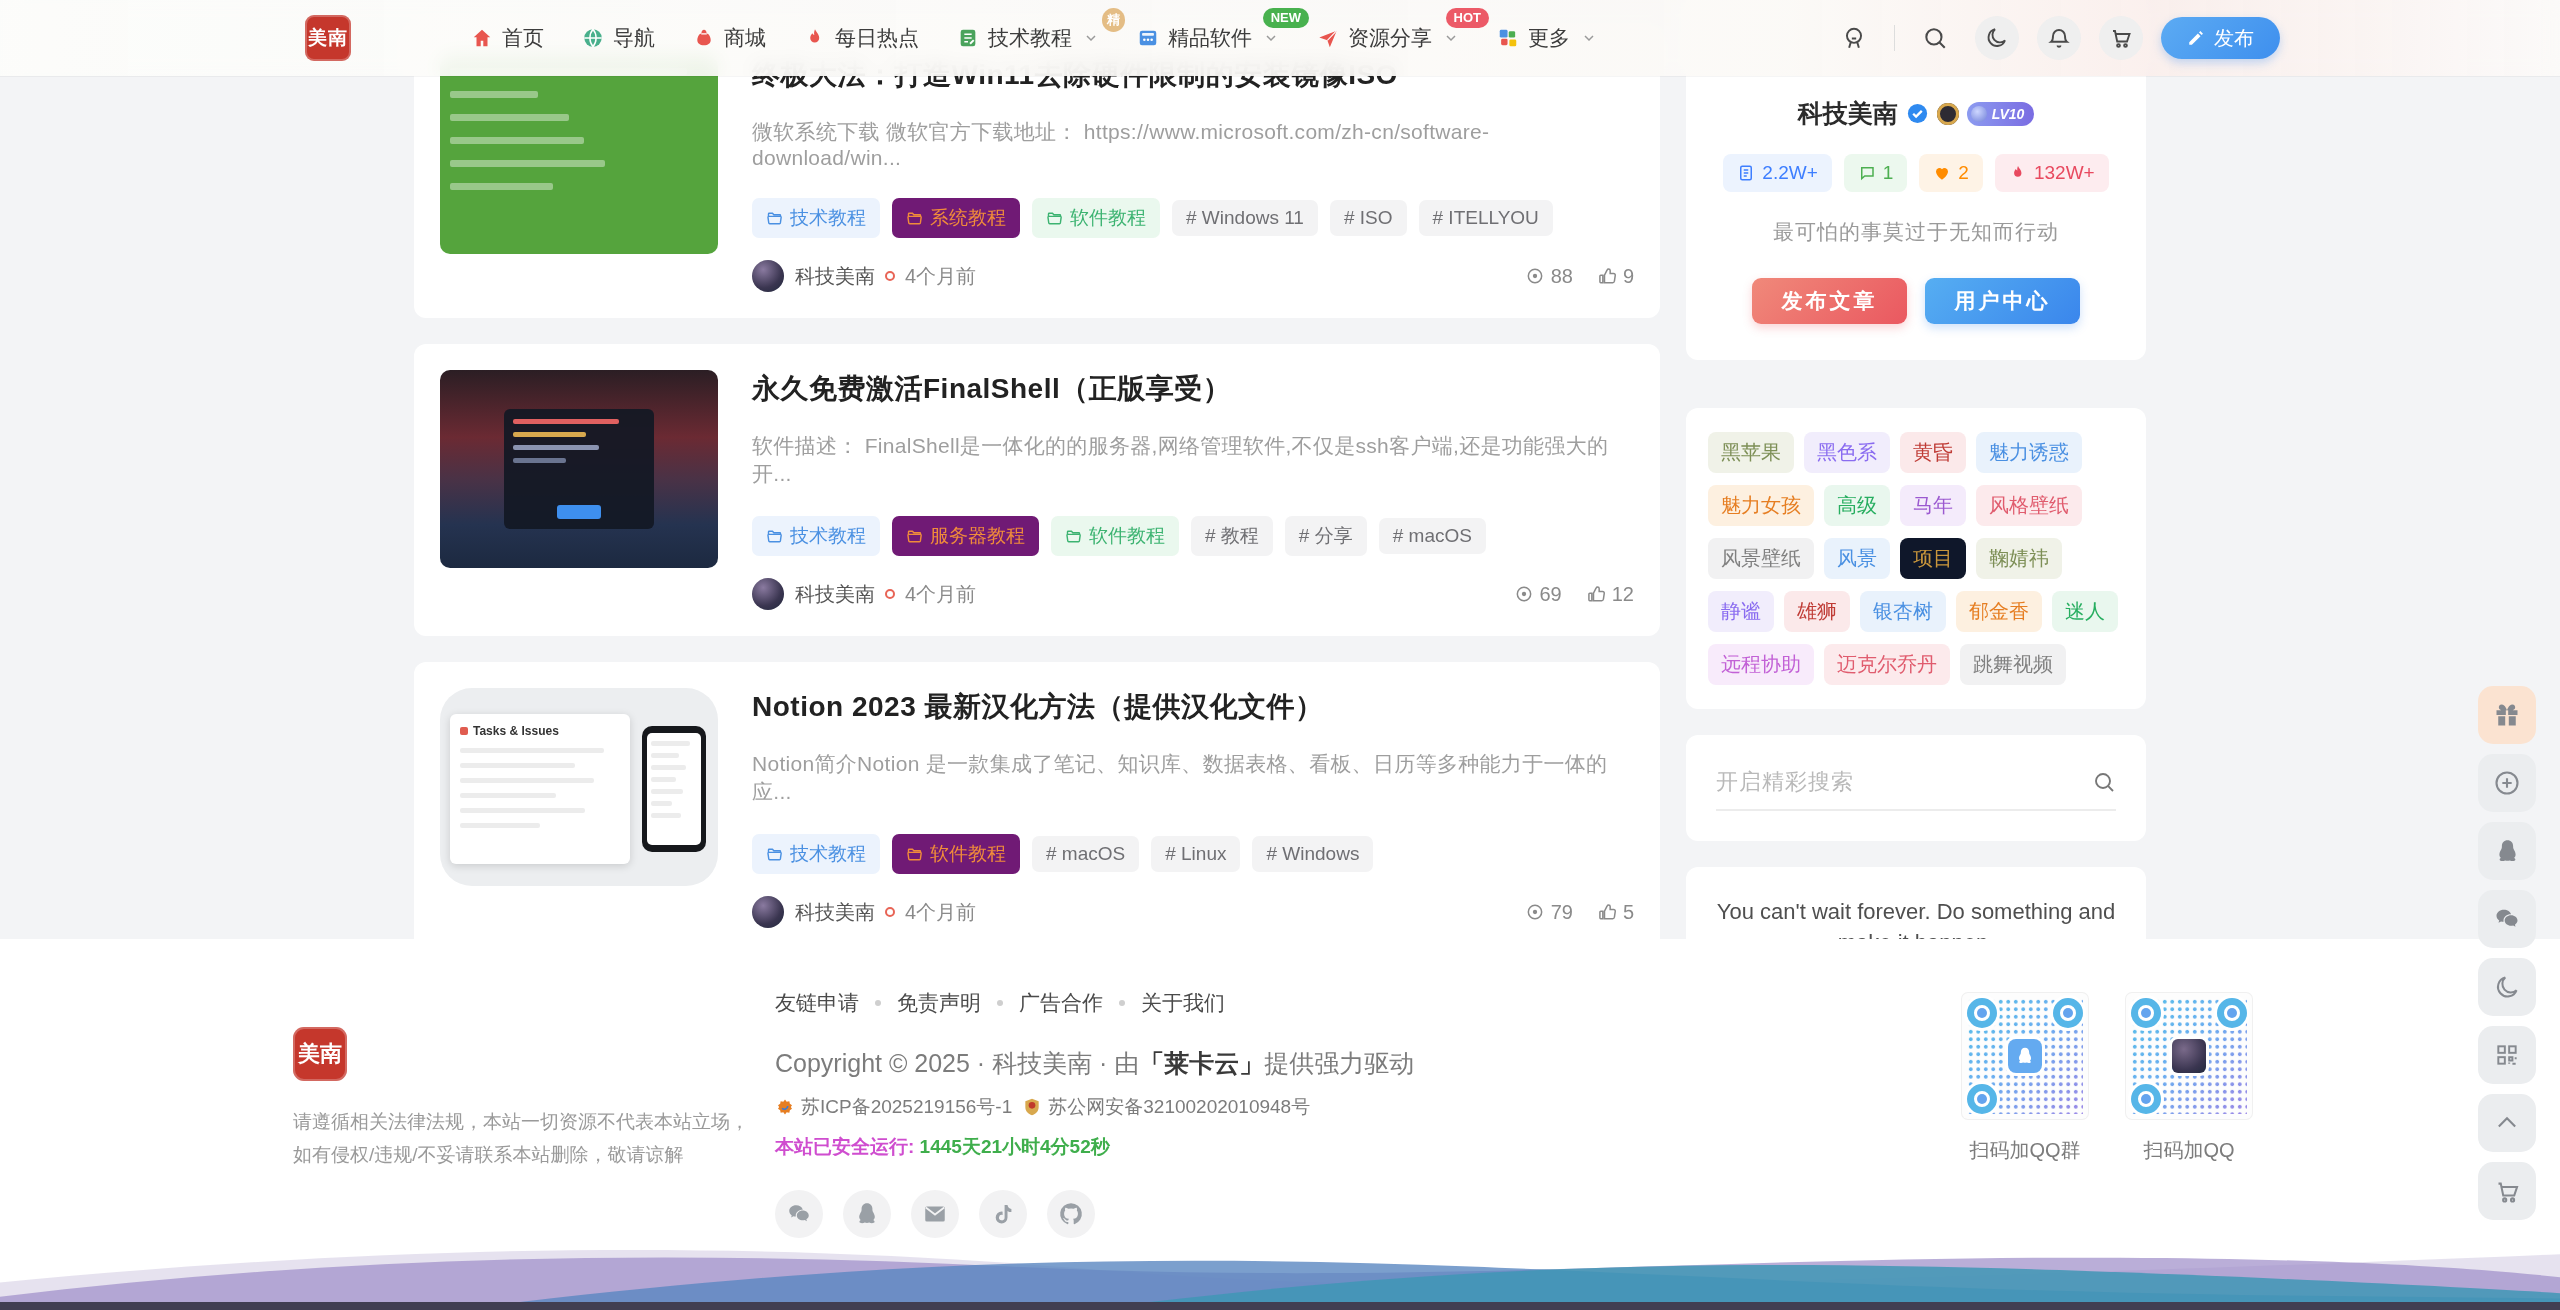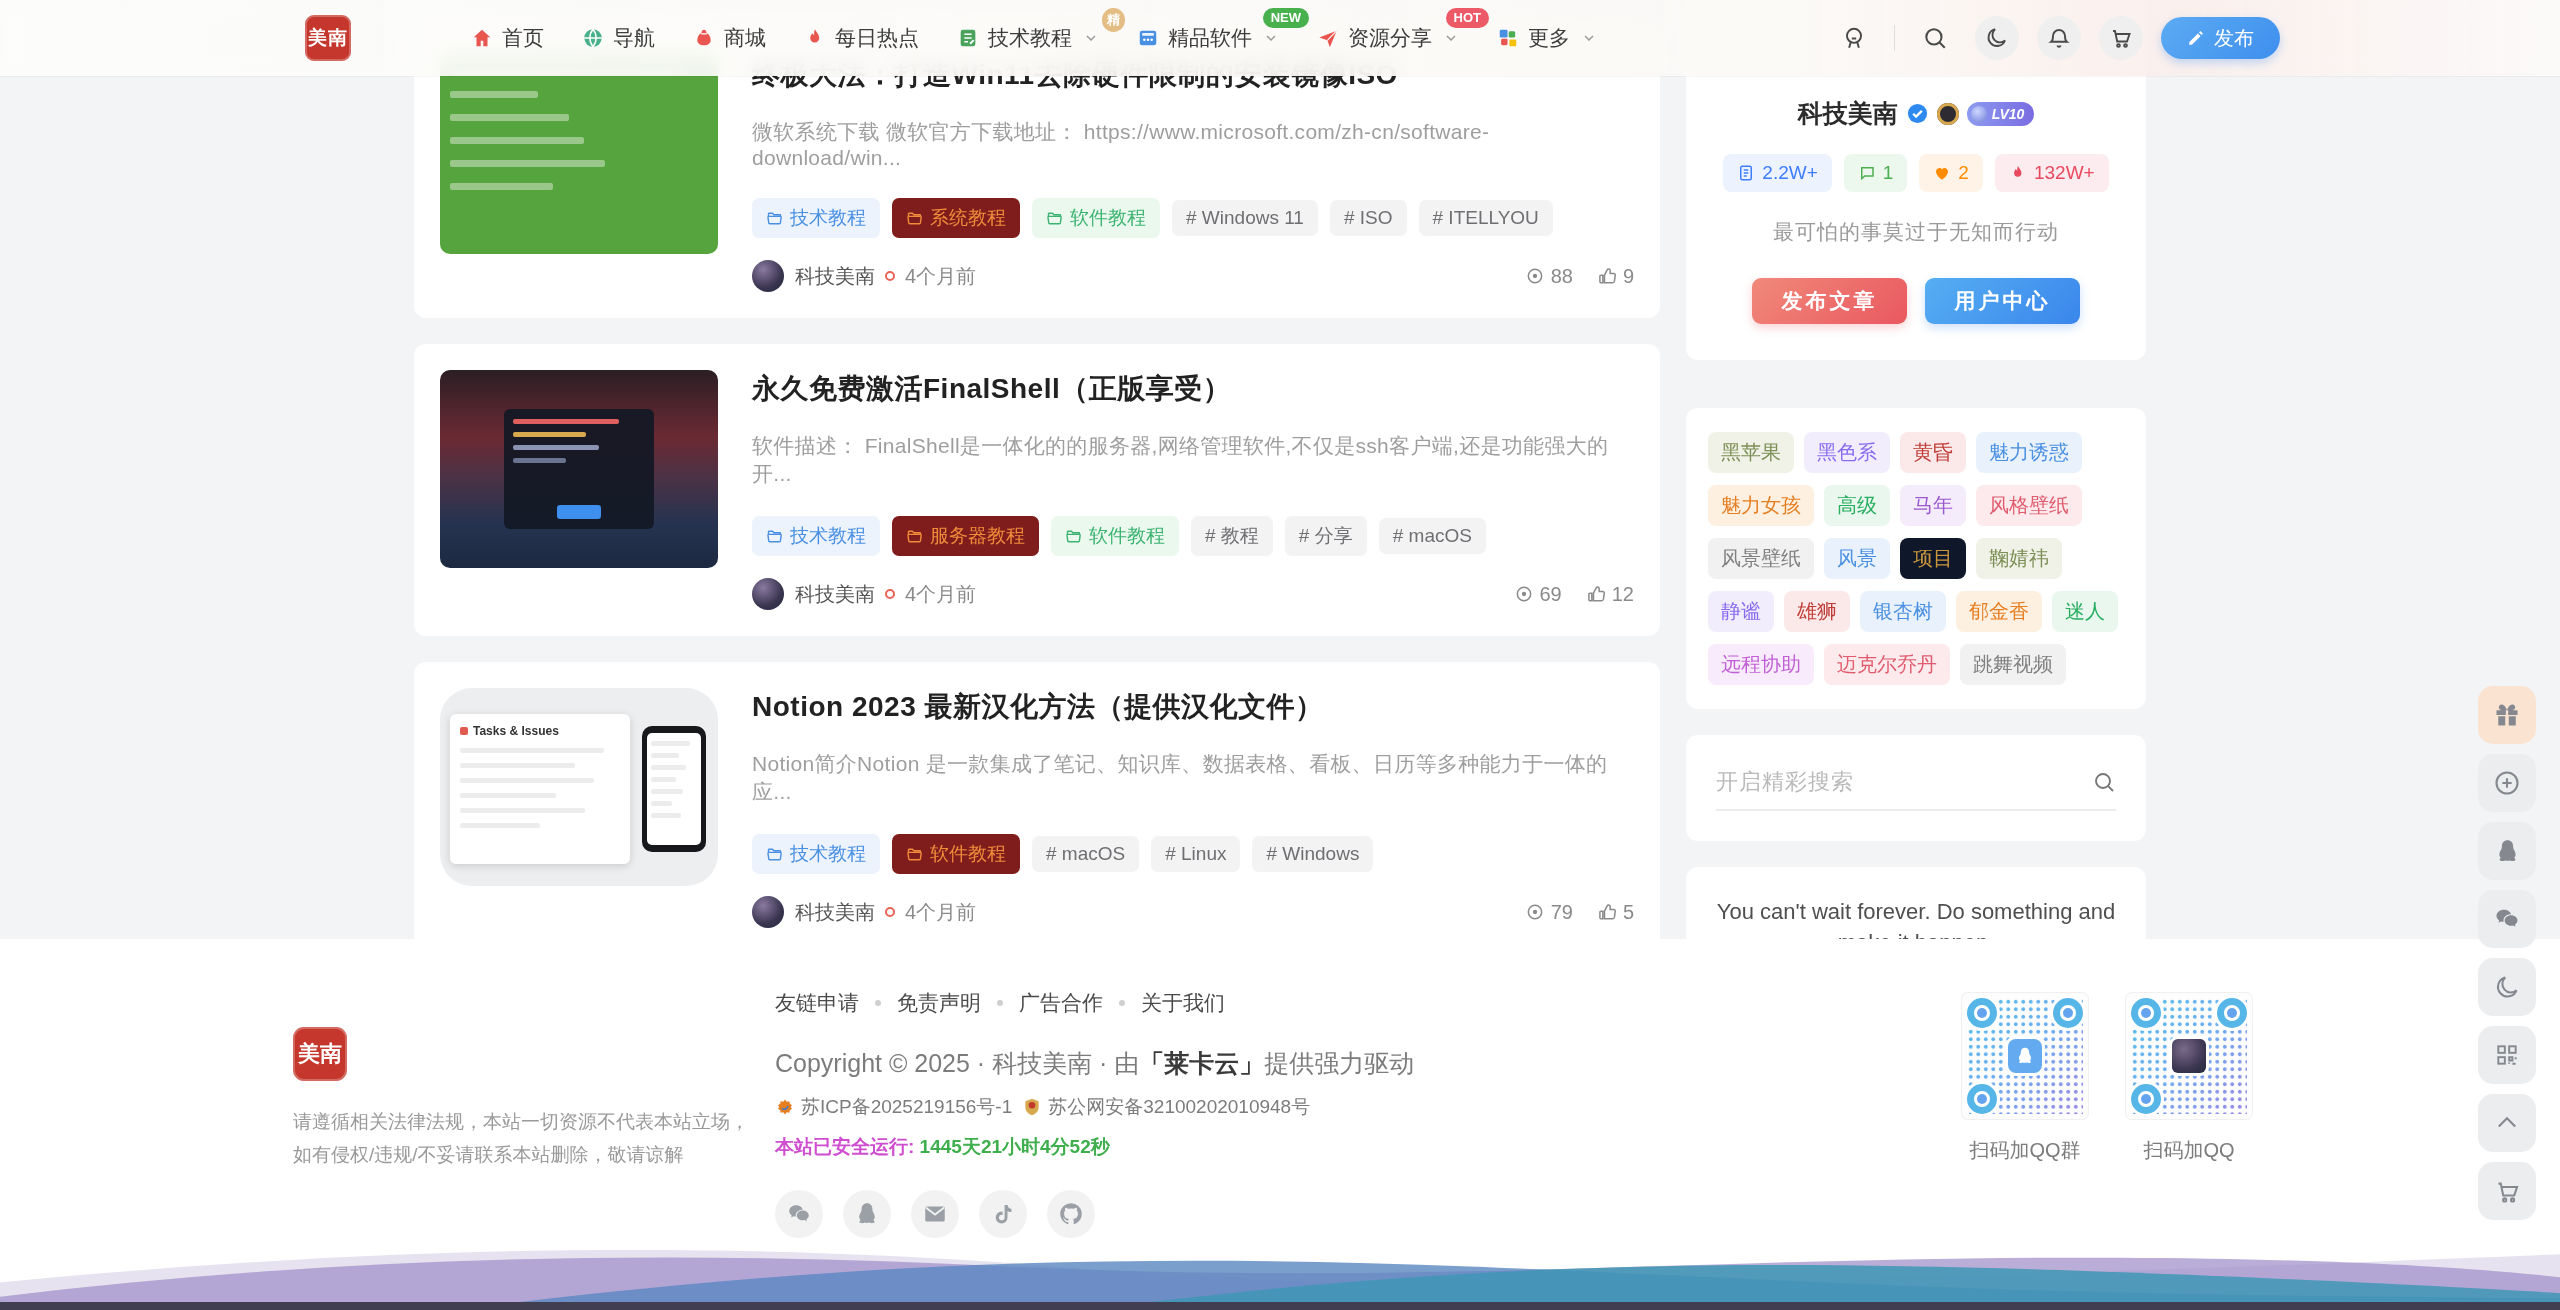"系统教程" .cat[data-c="orange"] { background: #7f1d1d -> #701a75 }
